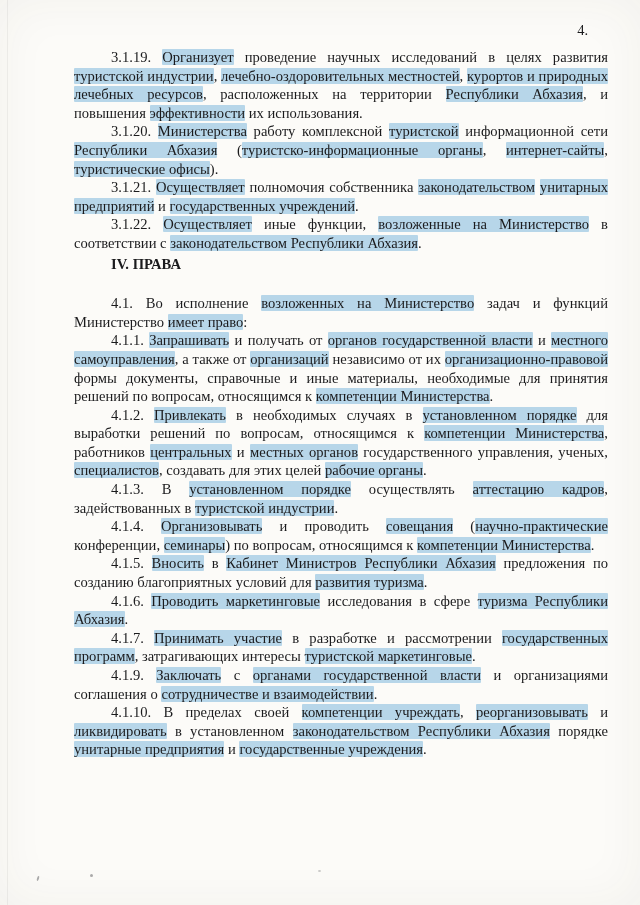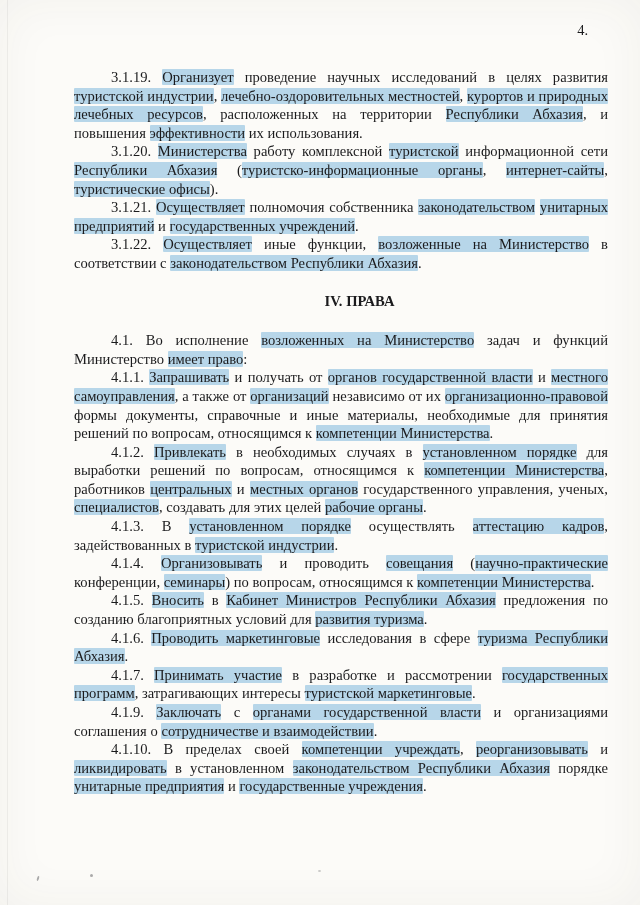"3.1.19. Организует проведение научных" .content { top: 68px -> 48px }
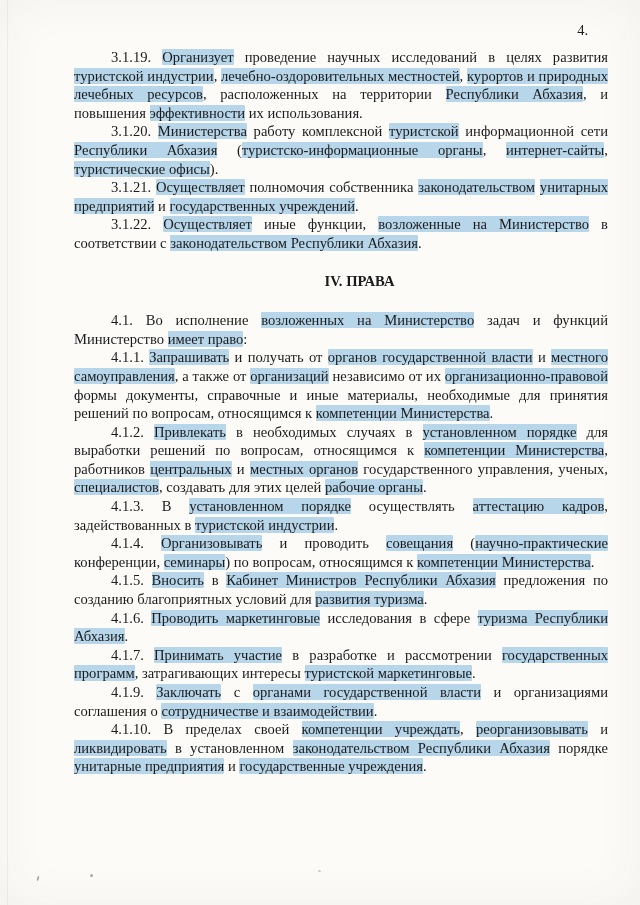"IV. ПРАВА" .content h2.heading { margin: 19px 0 21px 0 -> 2px 0 21px 0; text-align: center -> left }
